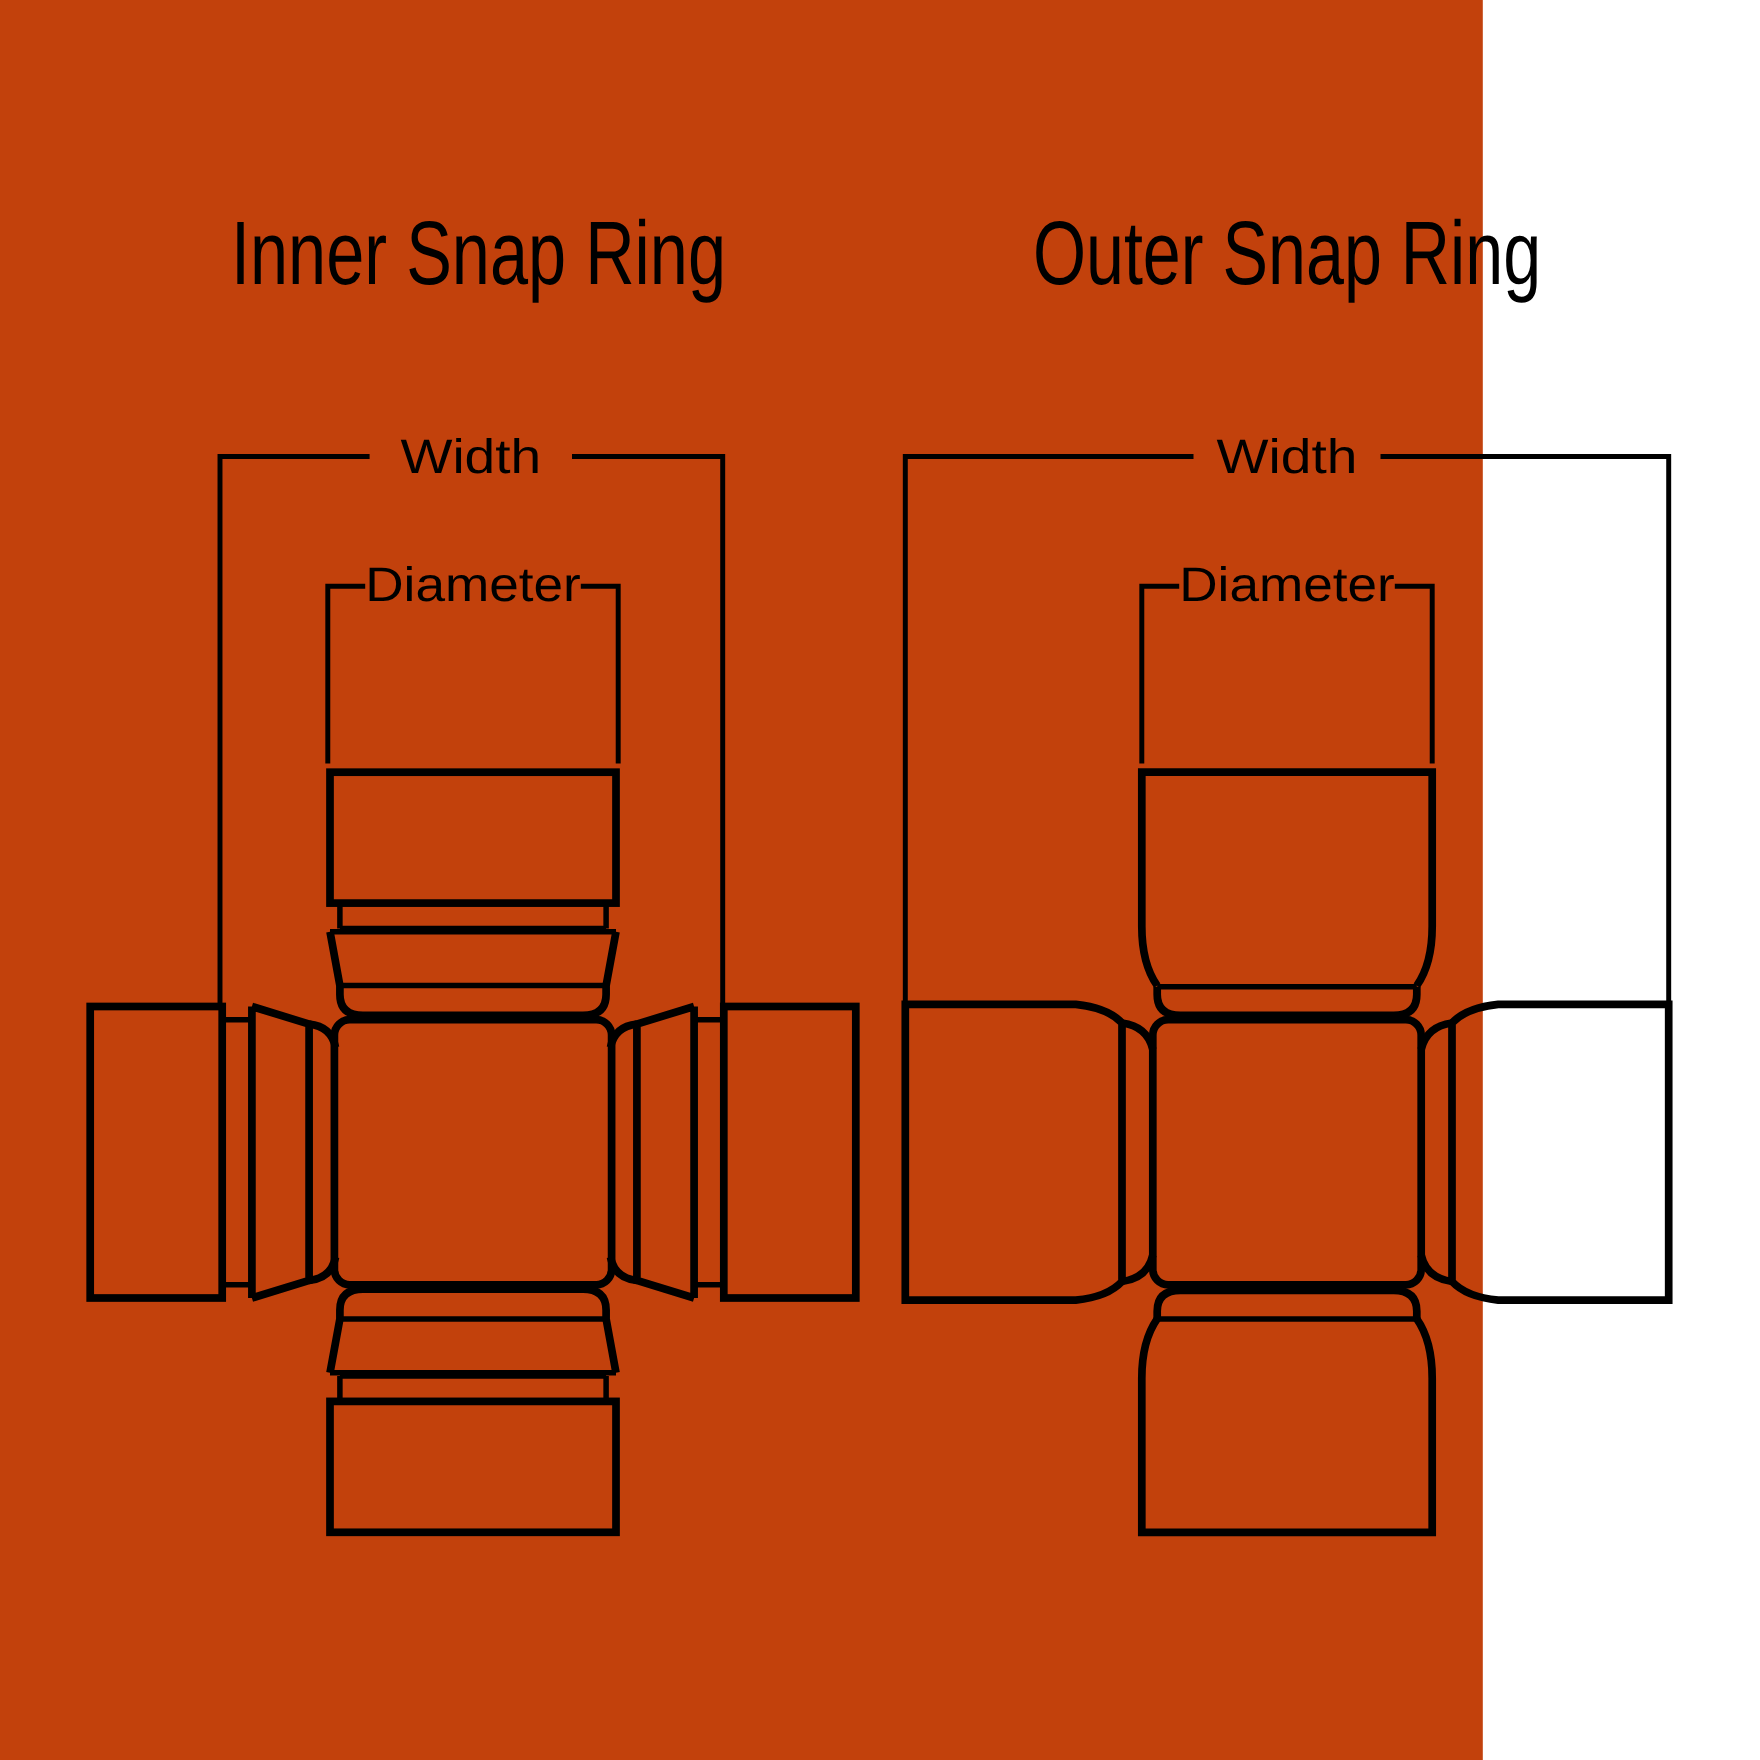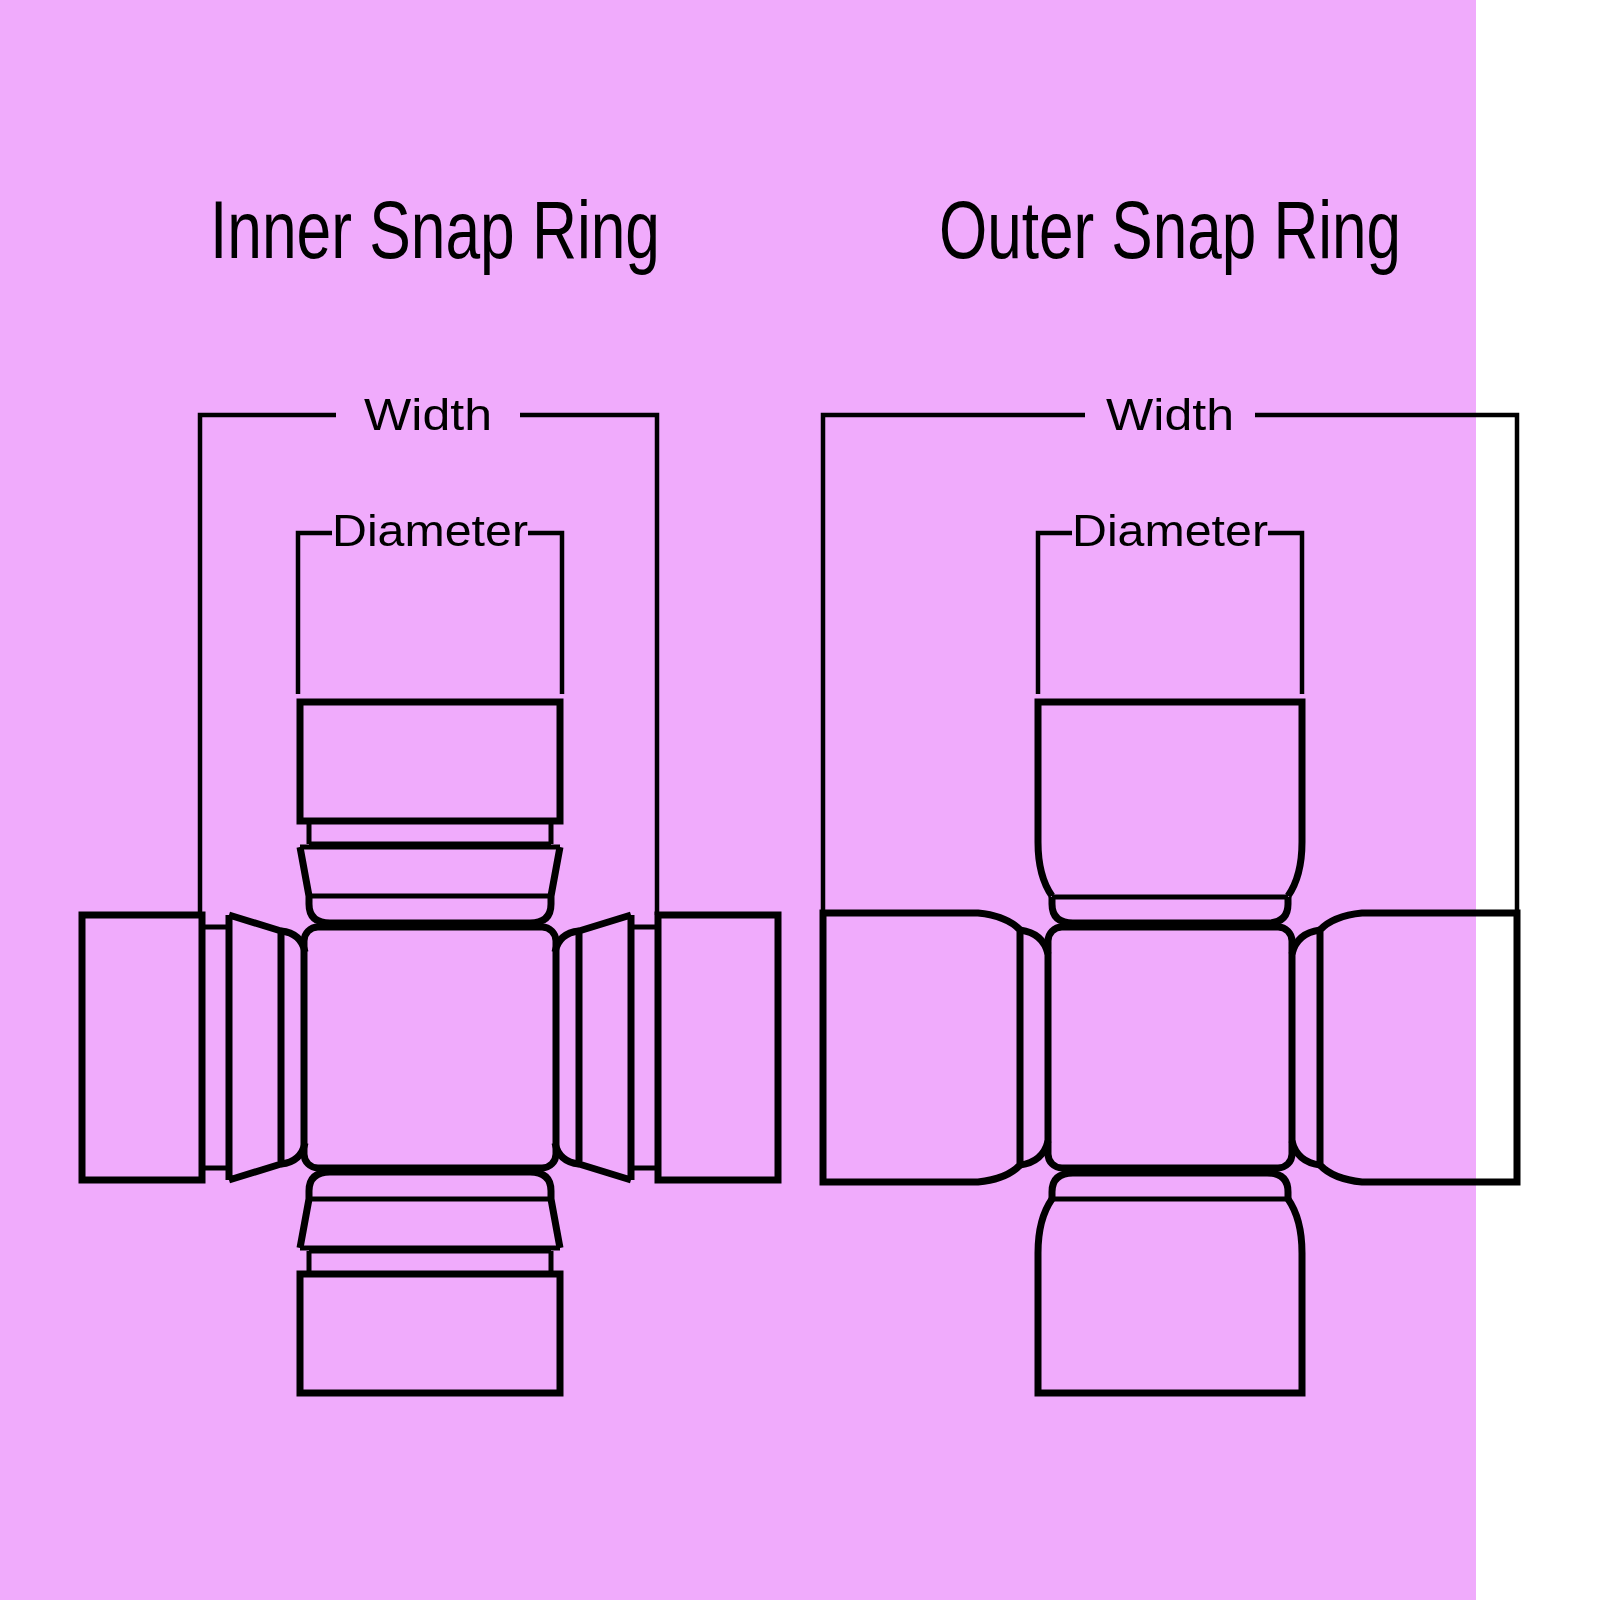"Inner Snap Ring" .canvas { background: #f0abfc -> #c2410c; width: 1476px -> 1348px }
